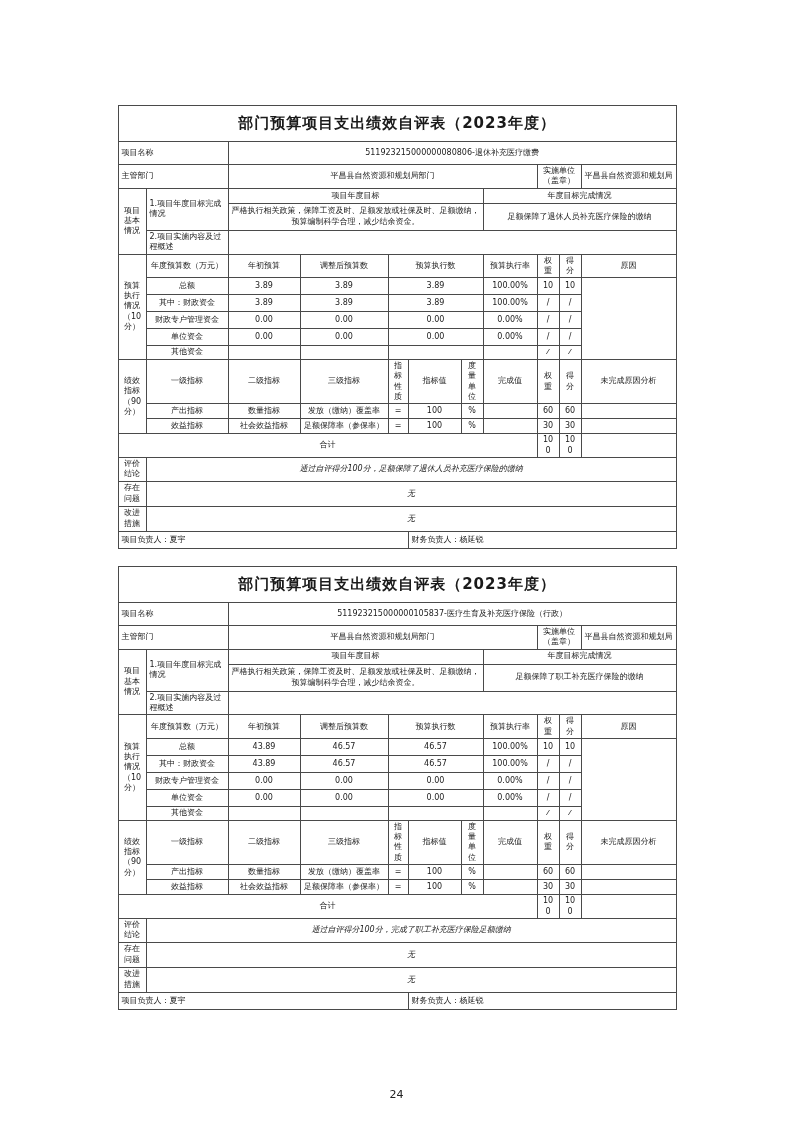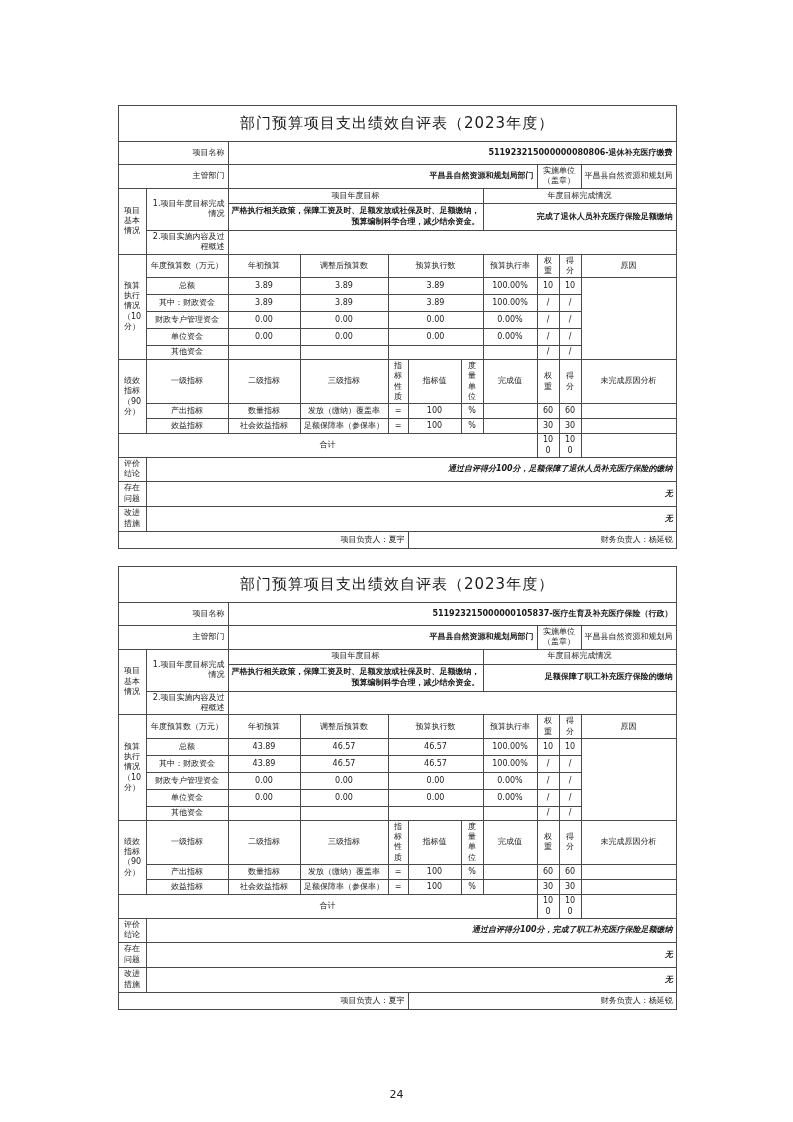"部门预算项目支出绩效自评表（2023年度）" td.title { font-weight: normal -> bold }
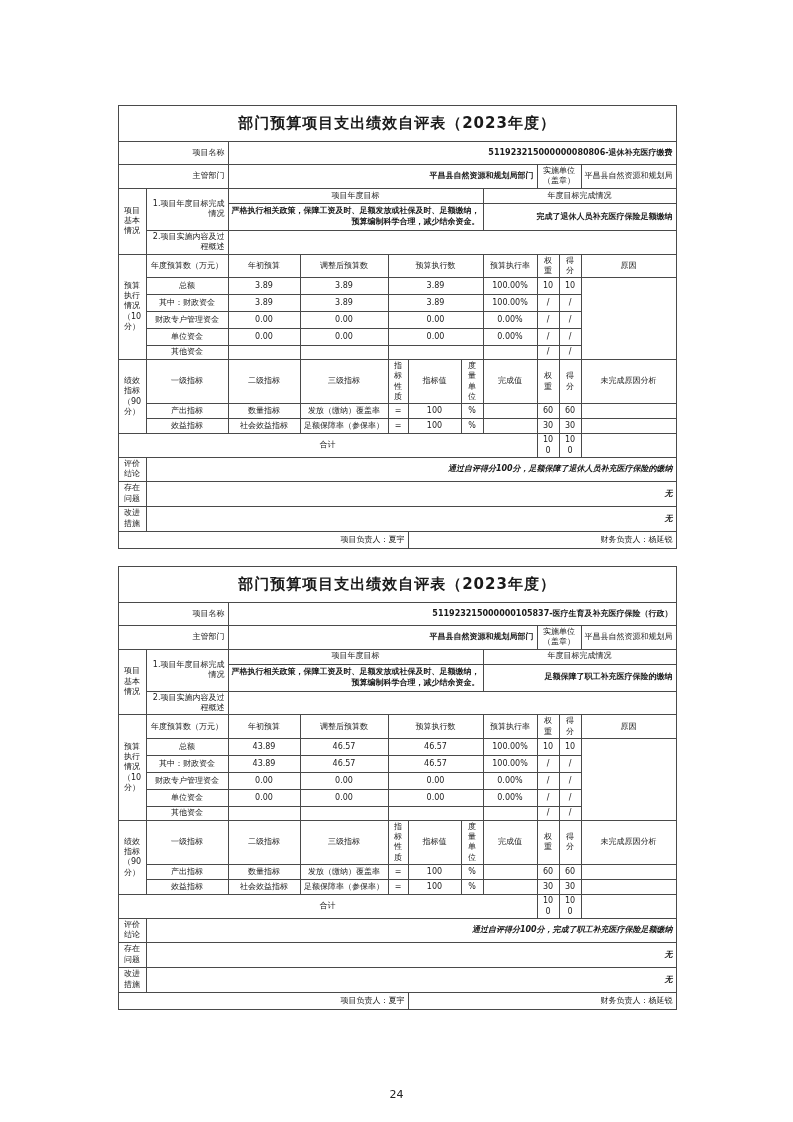"项目名称" td.lbl { text-align: right -> left }
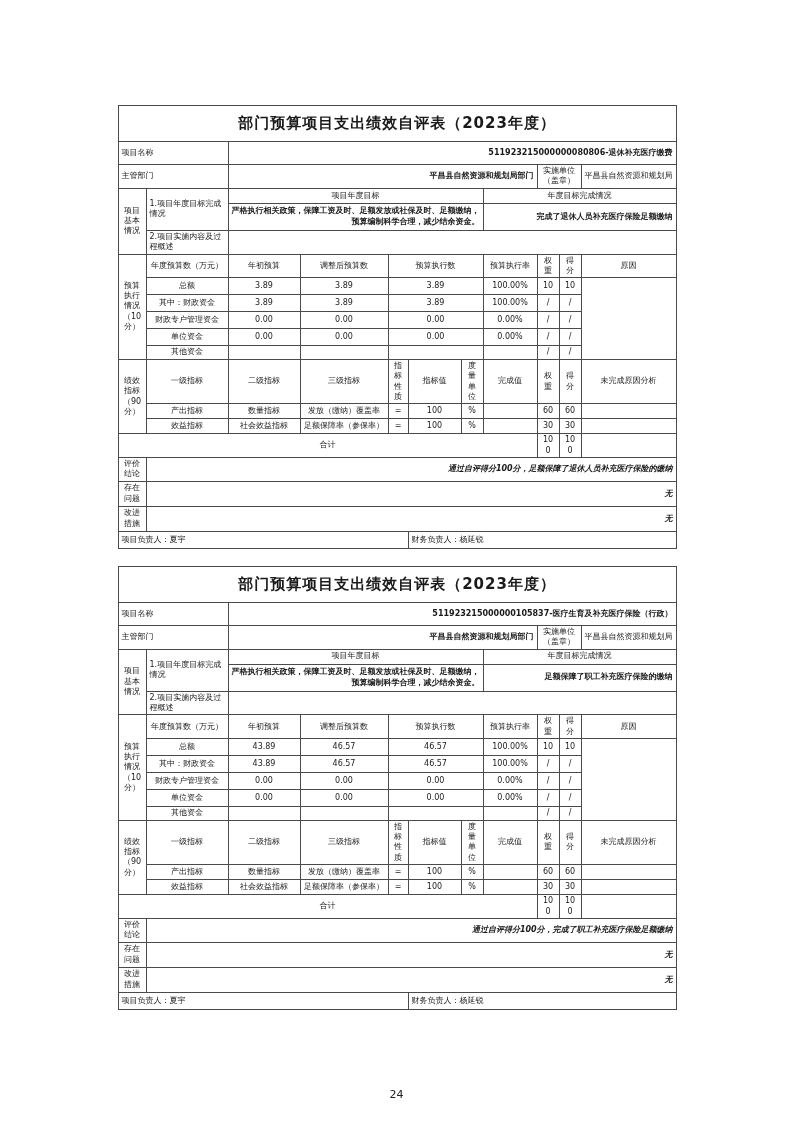"511923215000000080806-退休补充医疗缴费" td.val { font-weight: bold -> none; text-align: right -> center }
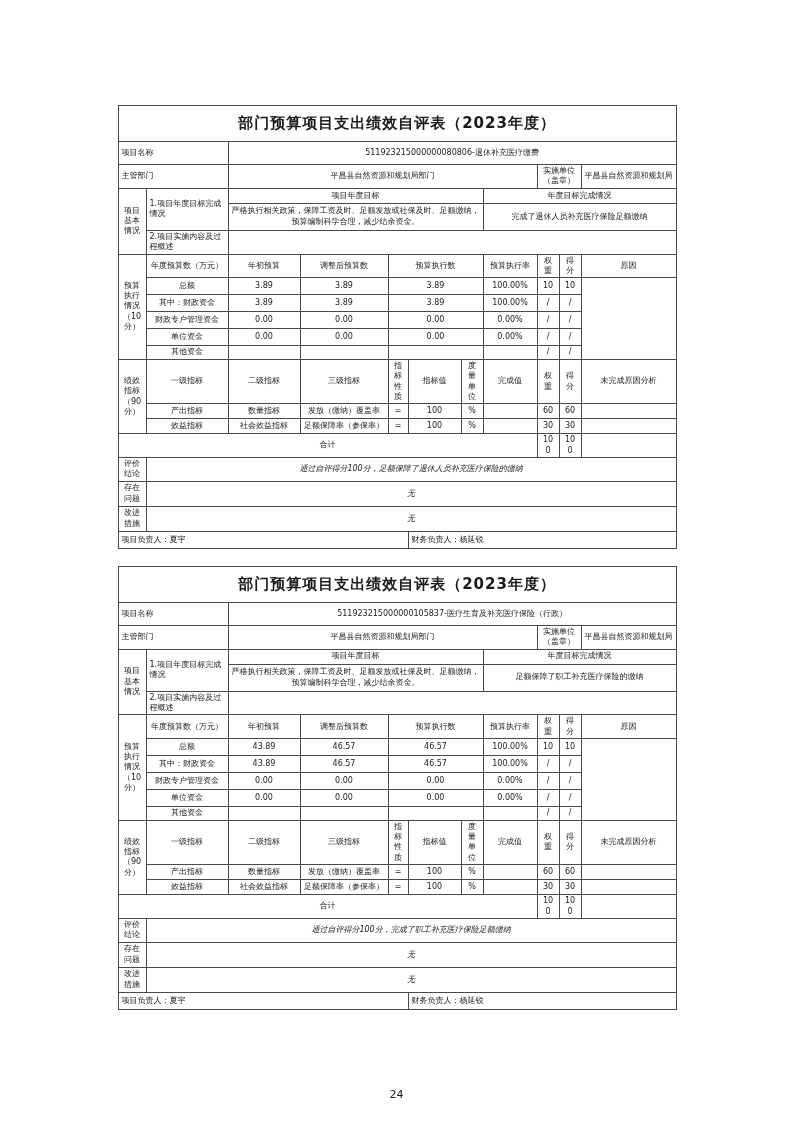"完成了退休人员补充医疗保险足额缴纳" td.val { text: 完成了退休人员补充医疗保险足额 -> 足额保障了退休人员补充医疗保险的 }
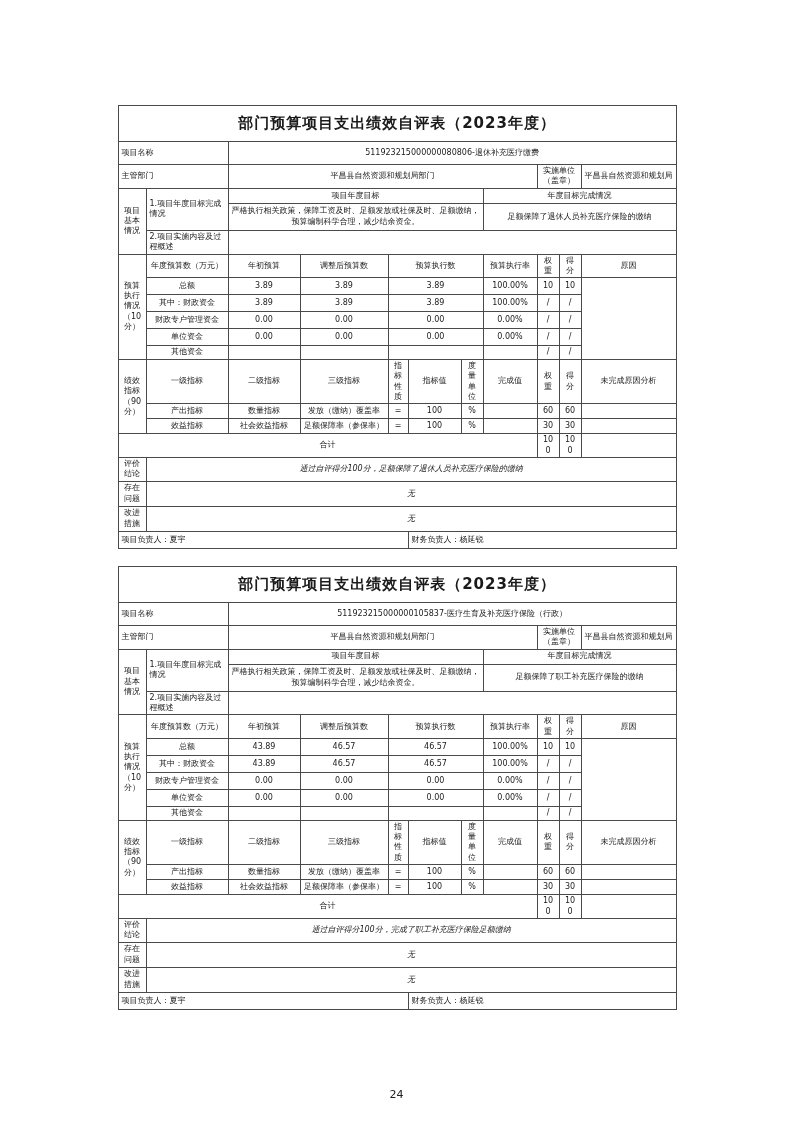"其他资金" tr.rh12 { font-family: none -> Liberation Mono, monospace }
